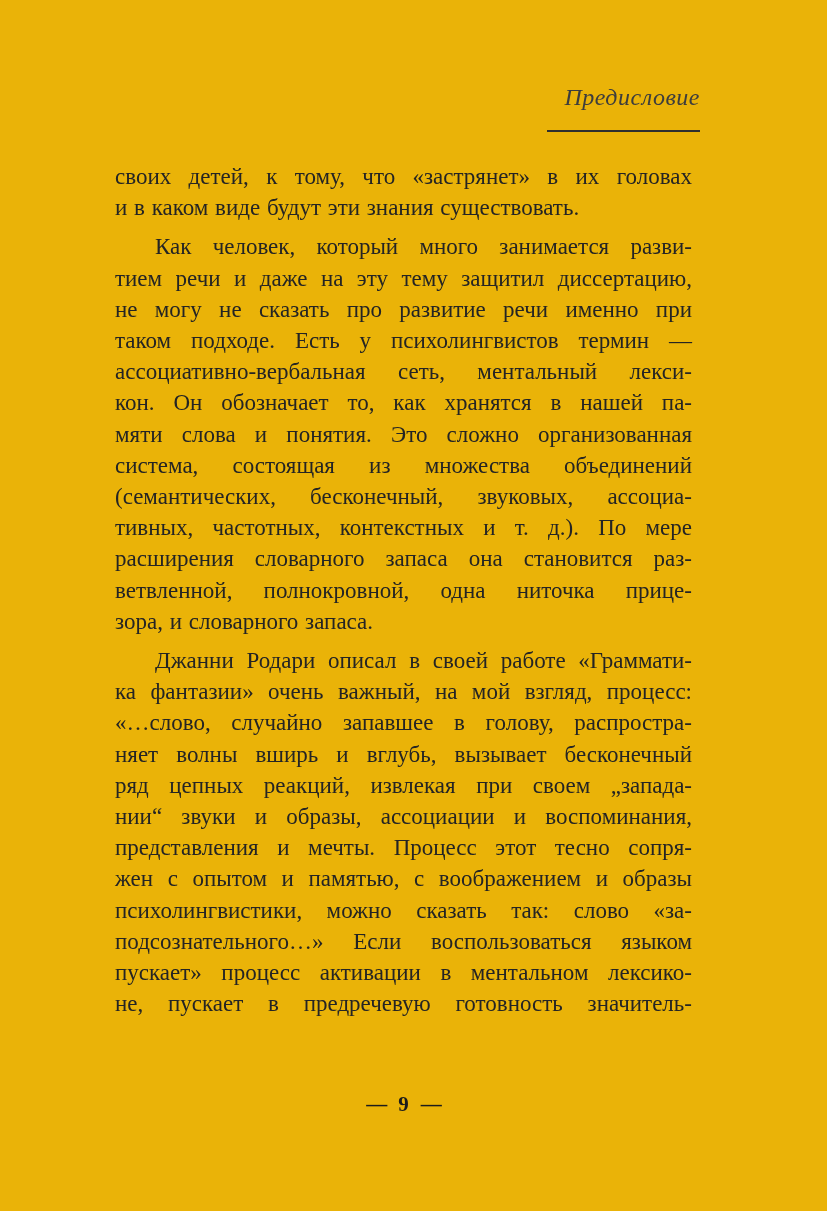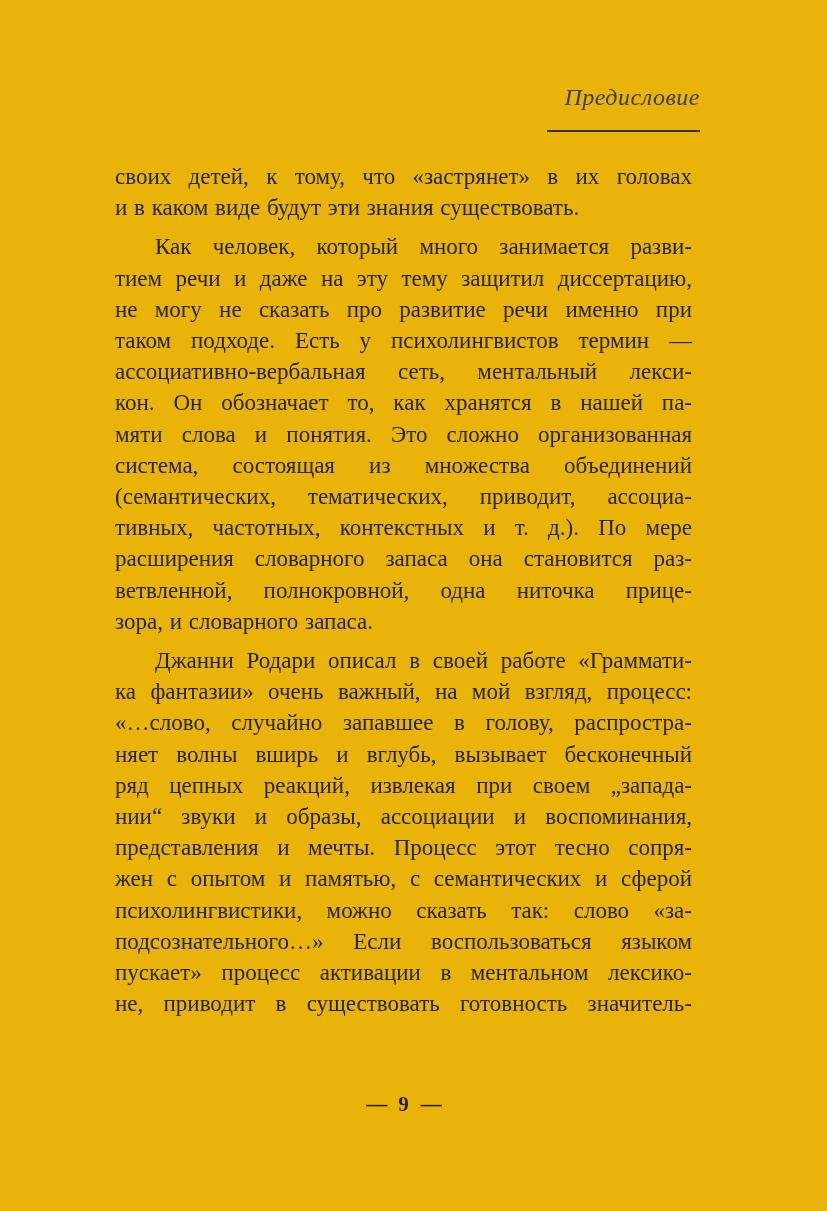"(семантических, тематических, приводит," div.line { text: тематических, приводит -> бесконечный, звуковых }
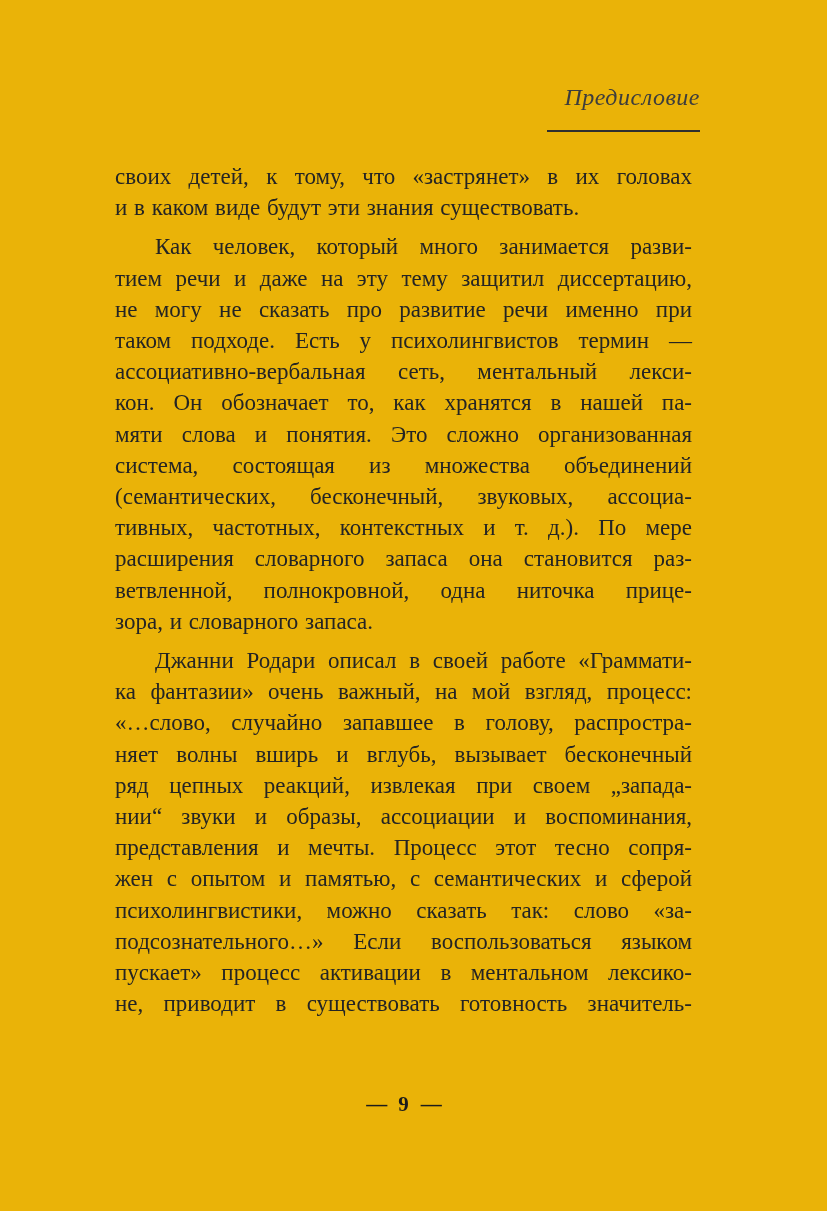"жен с опытом и памятью," div.line { text: семантических и сферой -> воображением и образы }
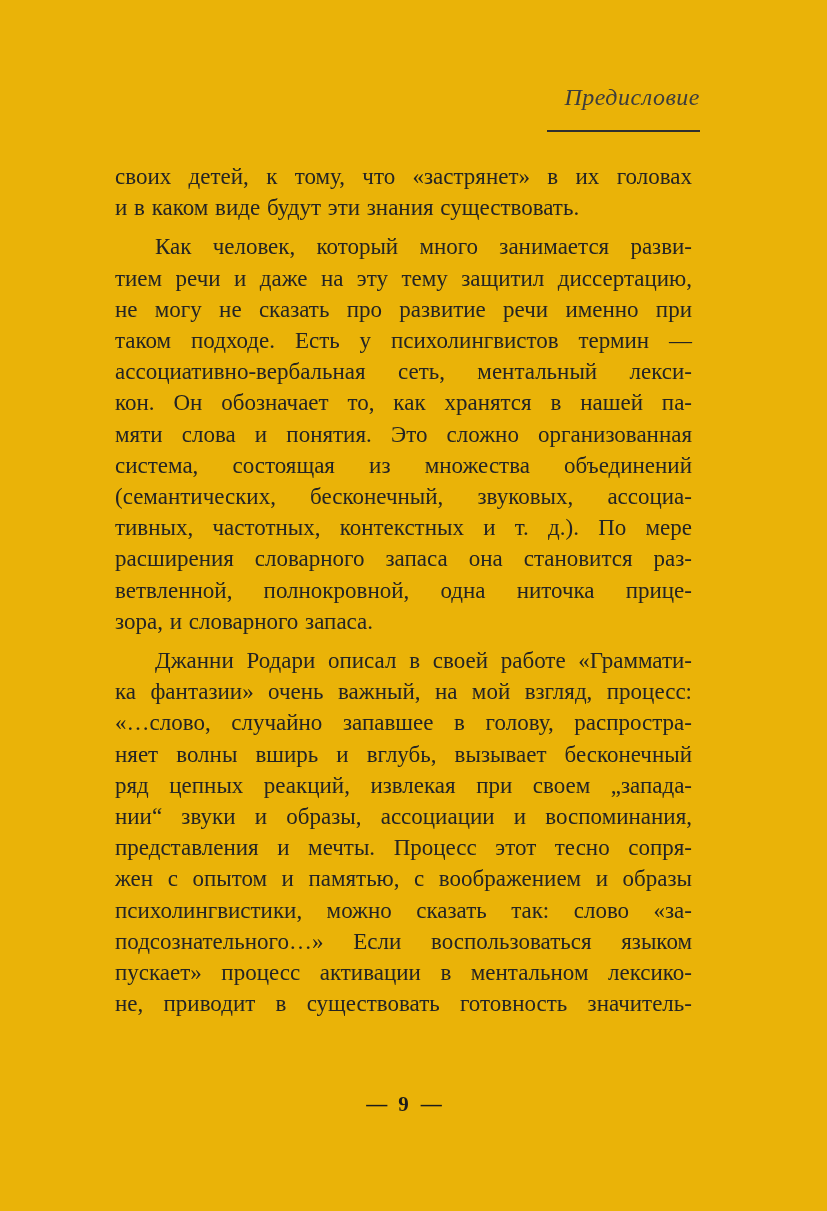"не, приводит в существовать готовность" div.line { text: приводит в существовать -> пускает в предречевую }
